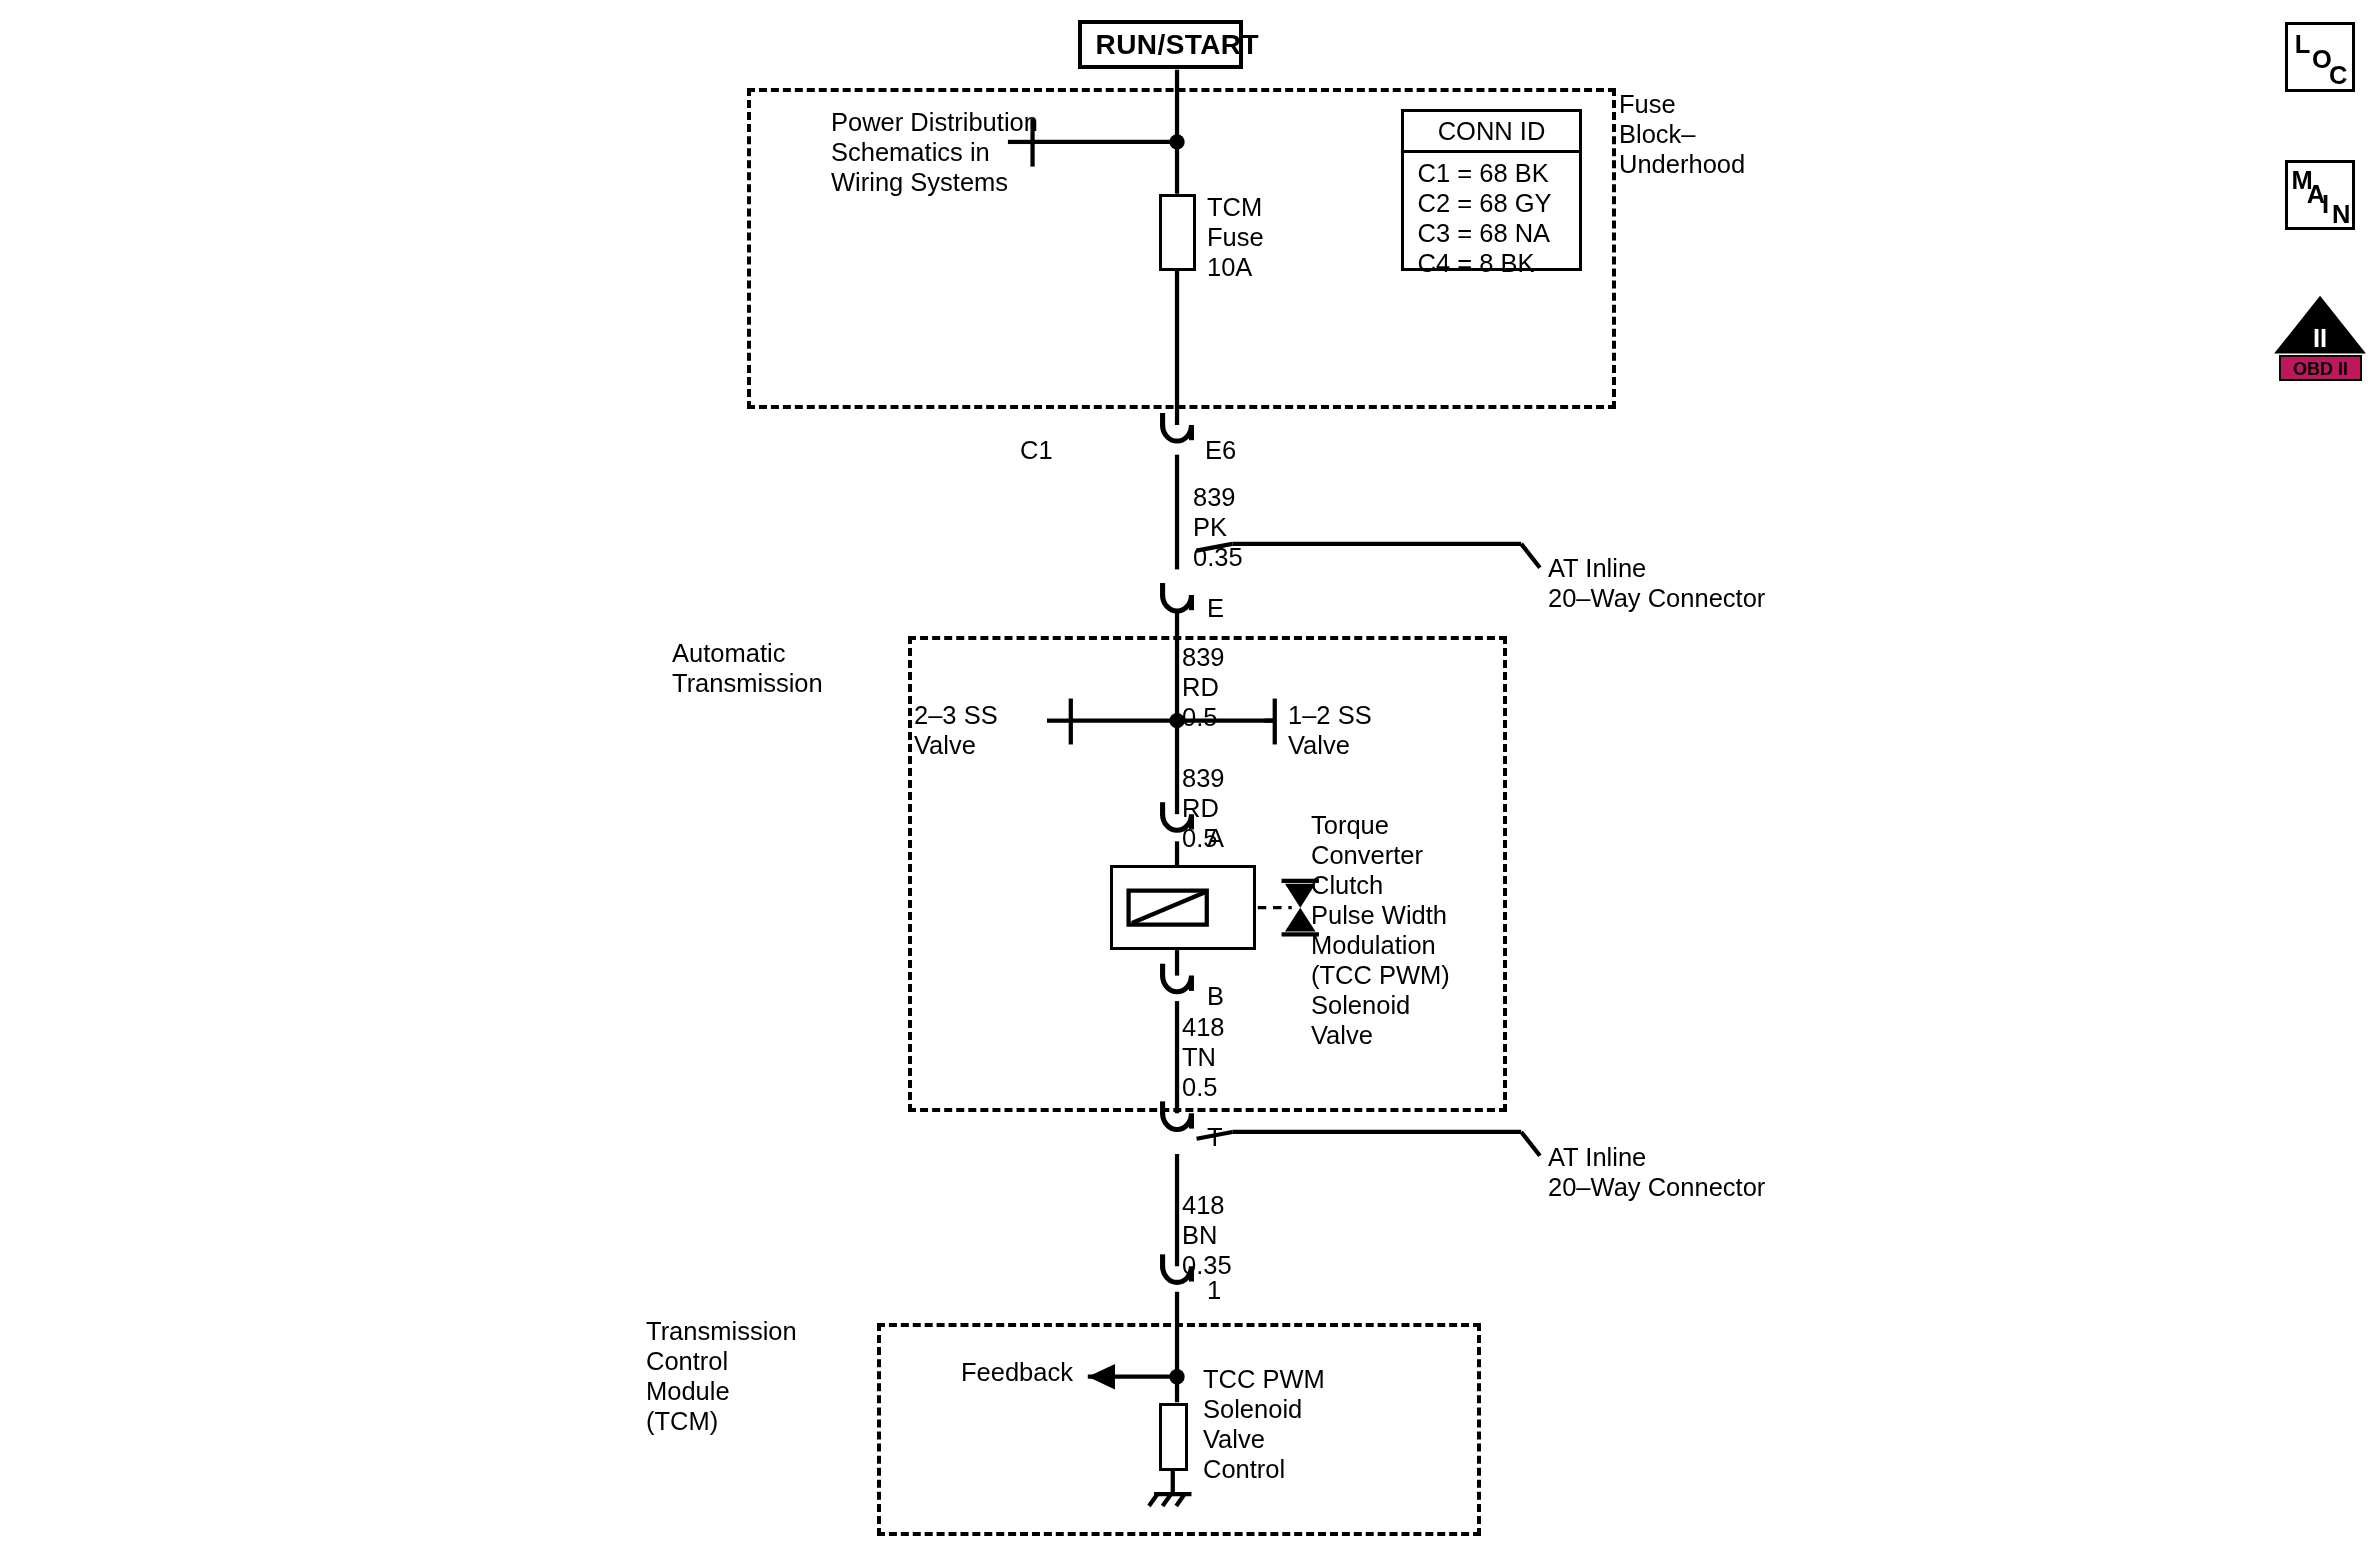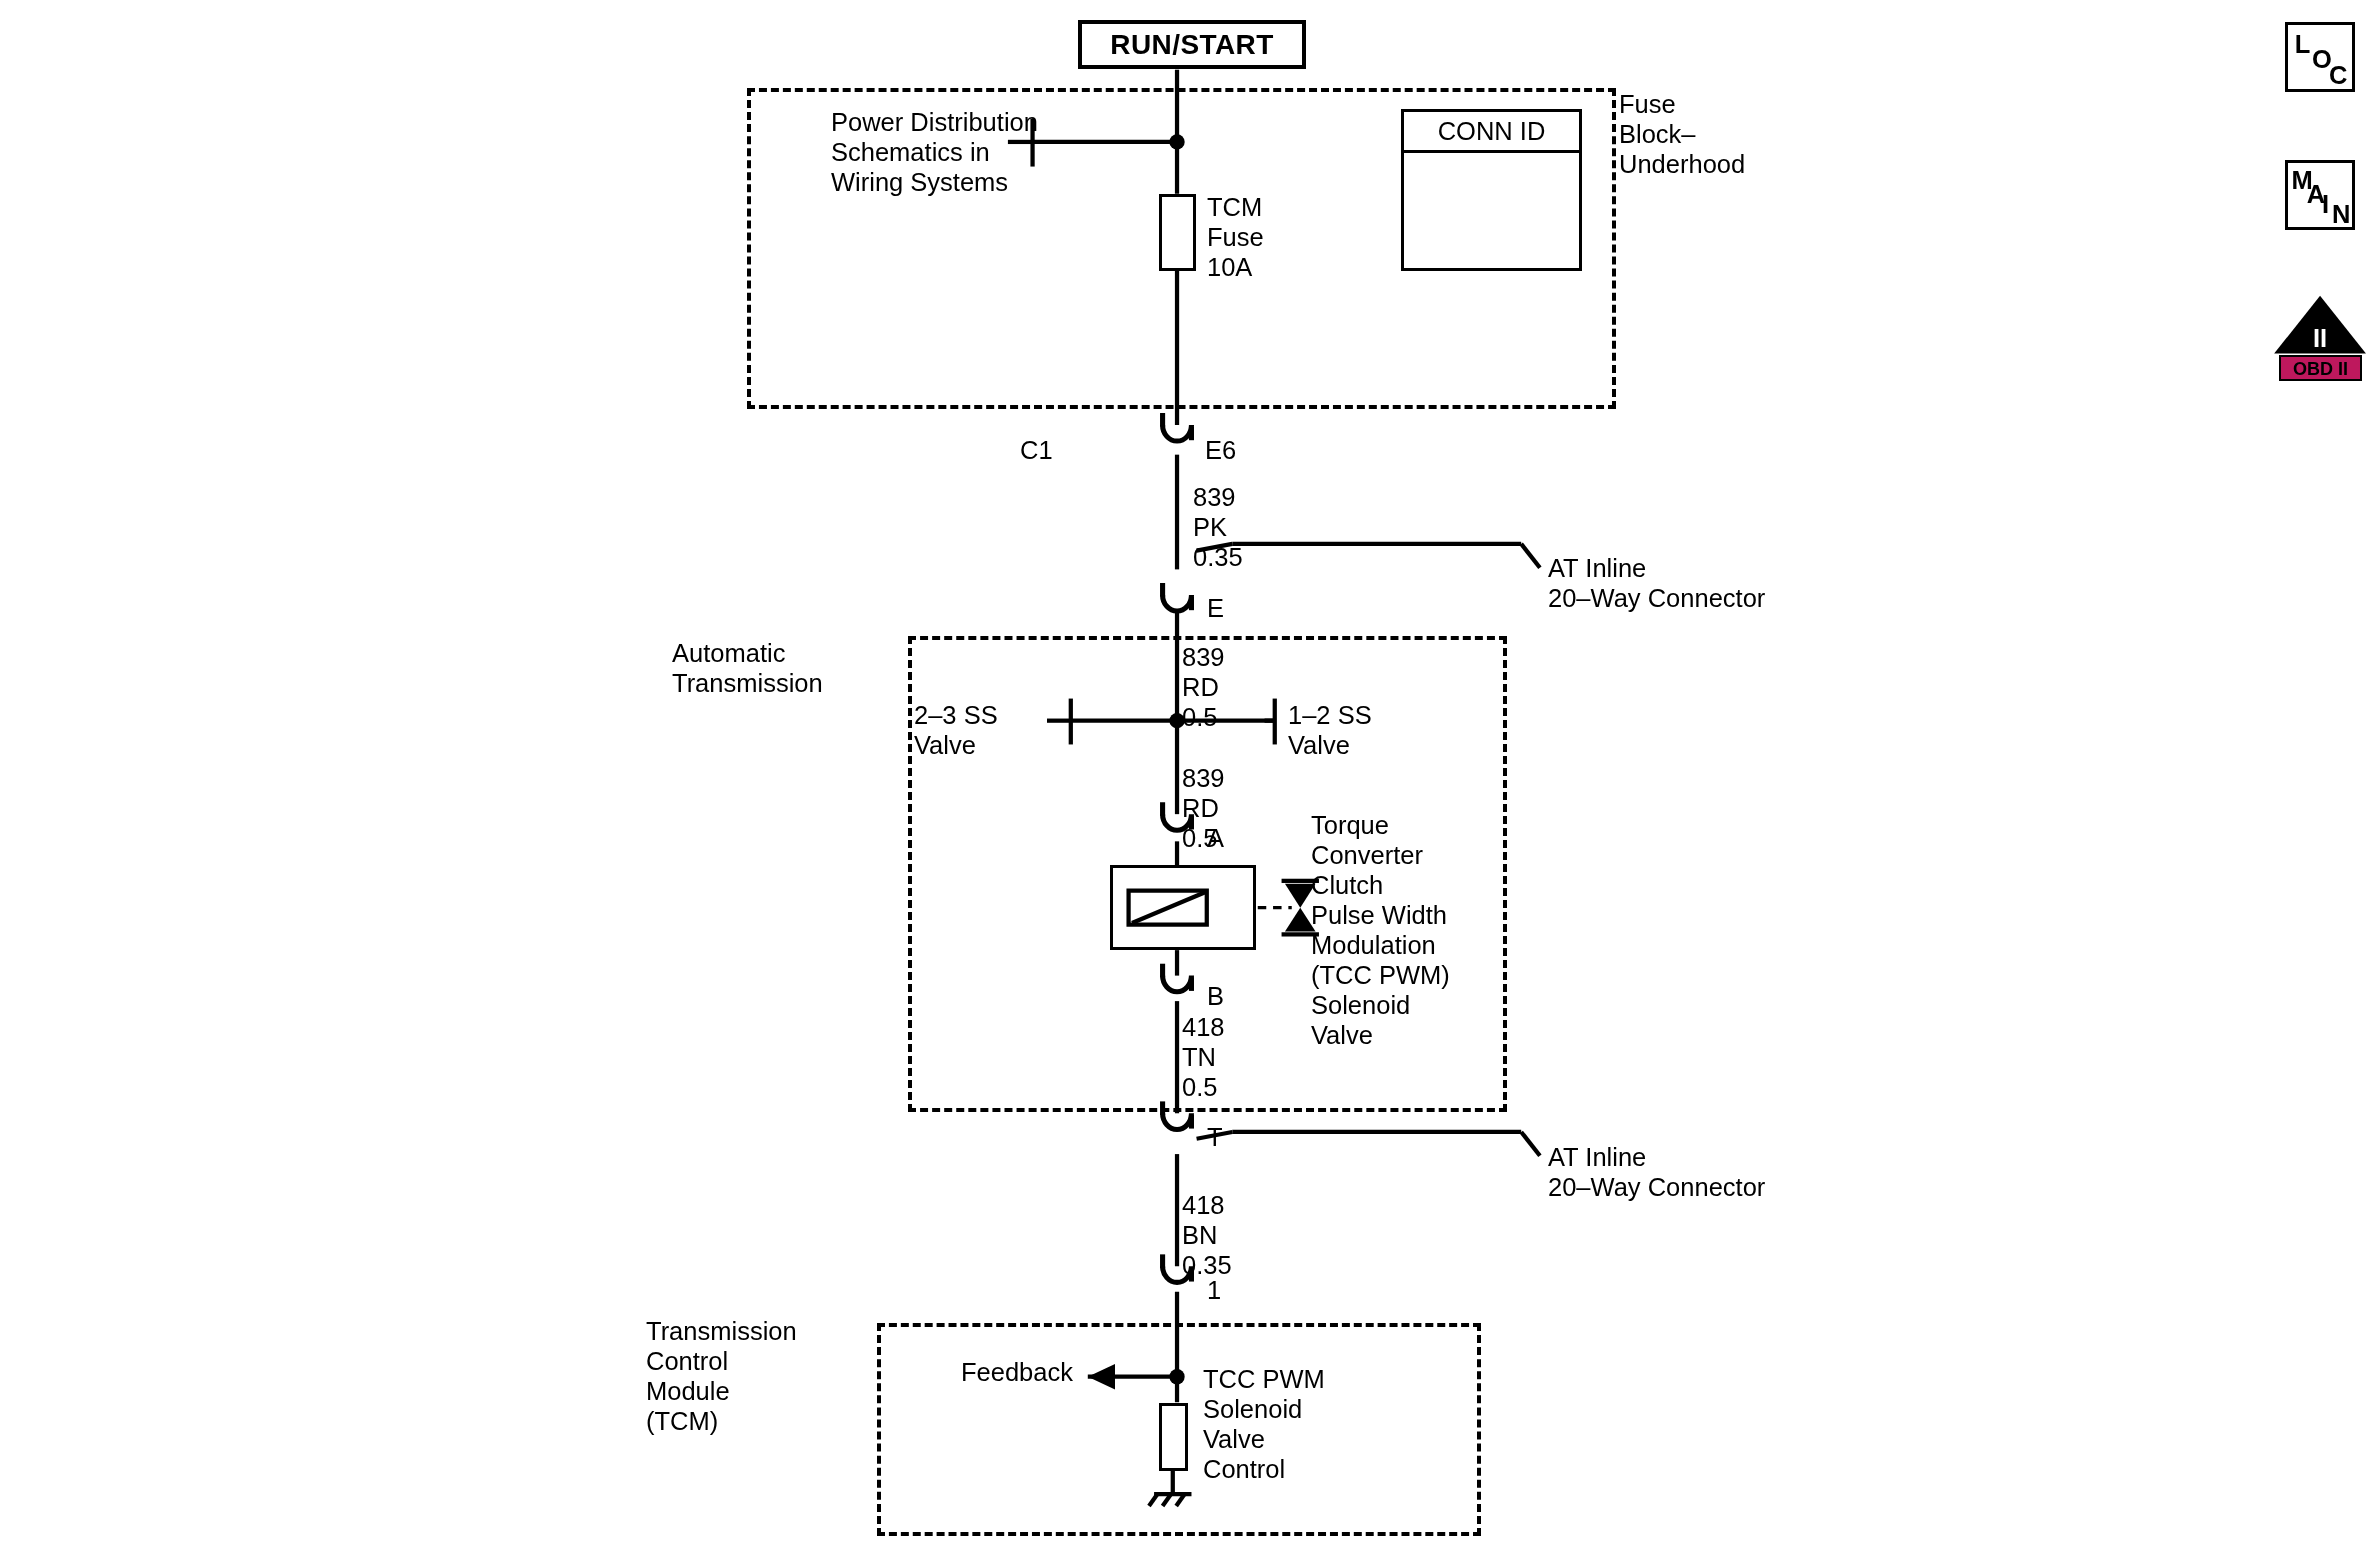"RUN/START" div { width: 228px -> 165px }
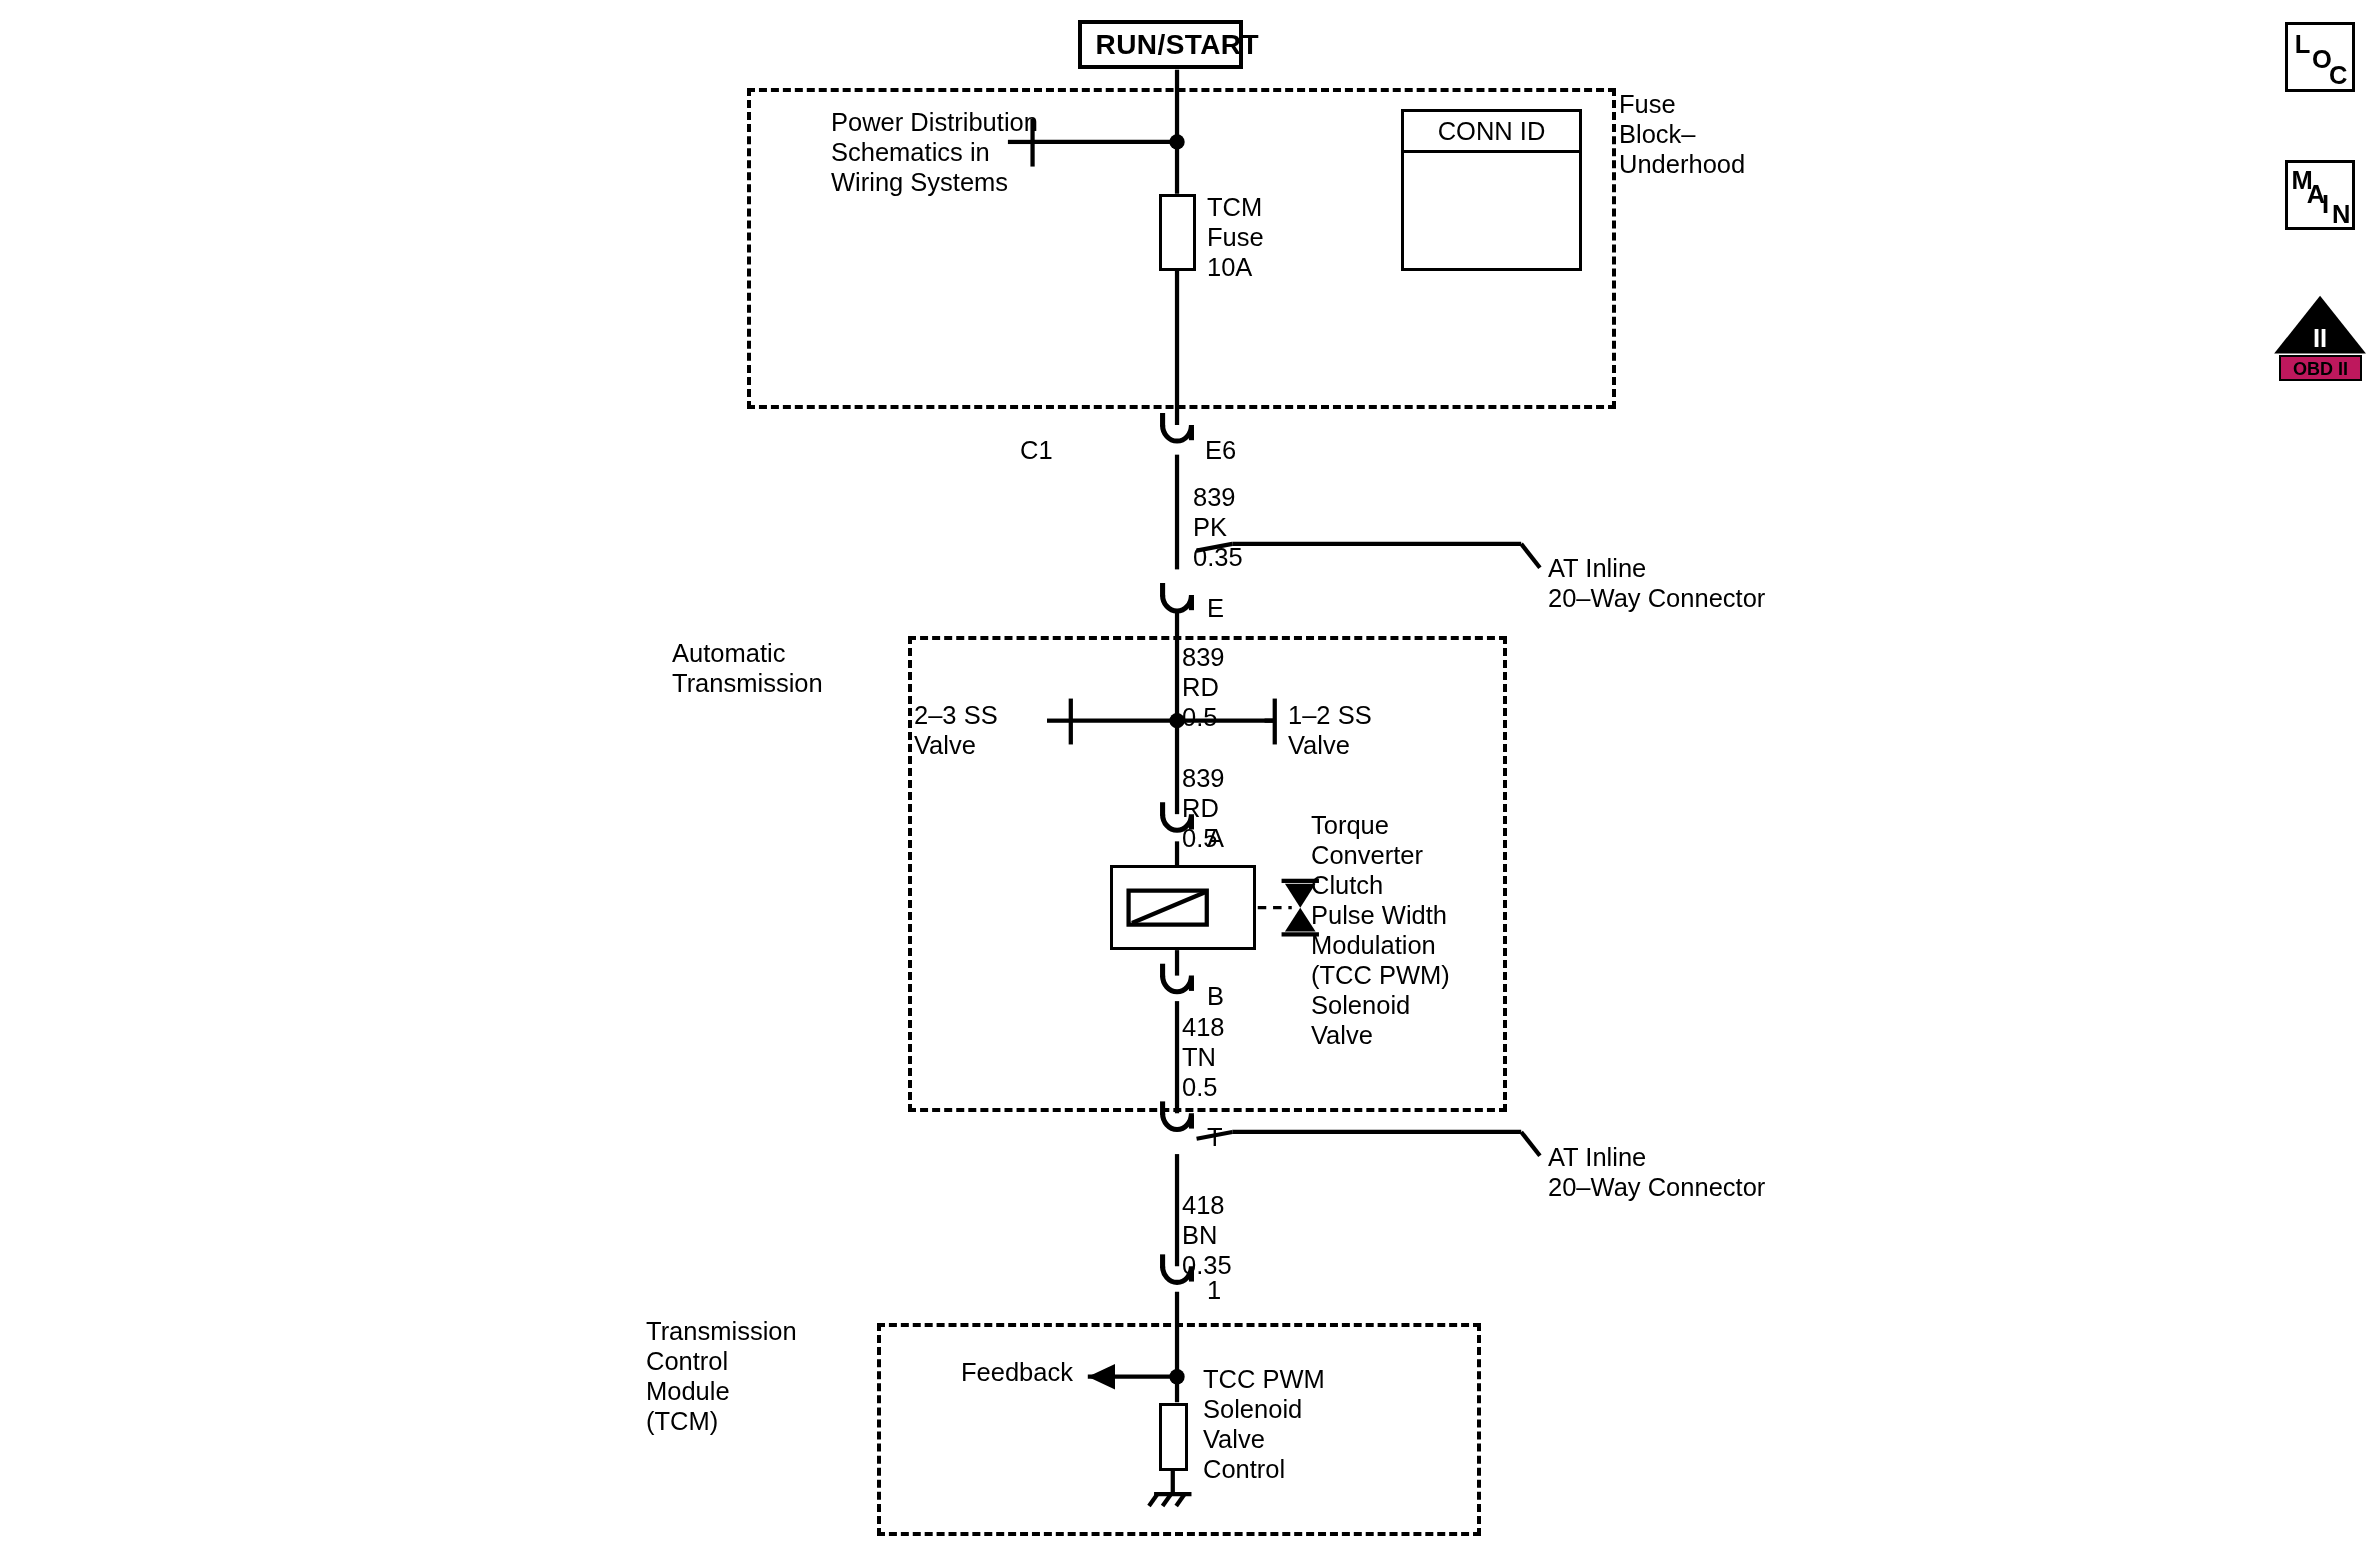"C1 = 68 BK" div.rows { html: none -> <div> <div>C1 = 68 BK</div> <div>C2 = 68 GY</div> <div>C3 = 68 NA</div> <div>C4 = 8 BK</div> </div> }
